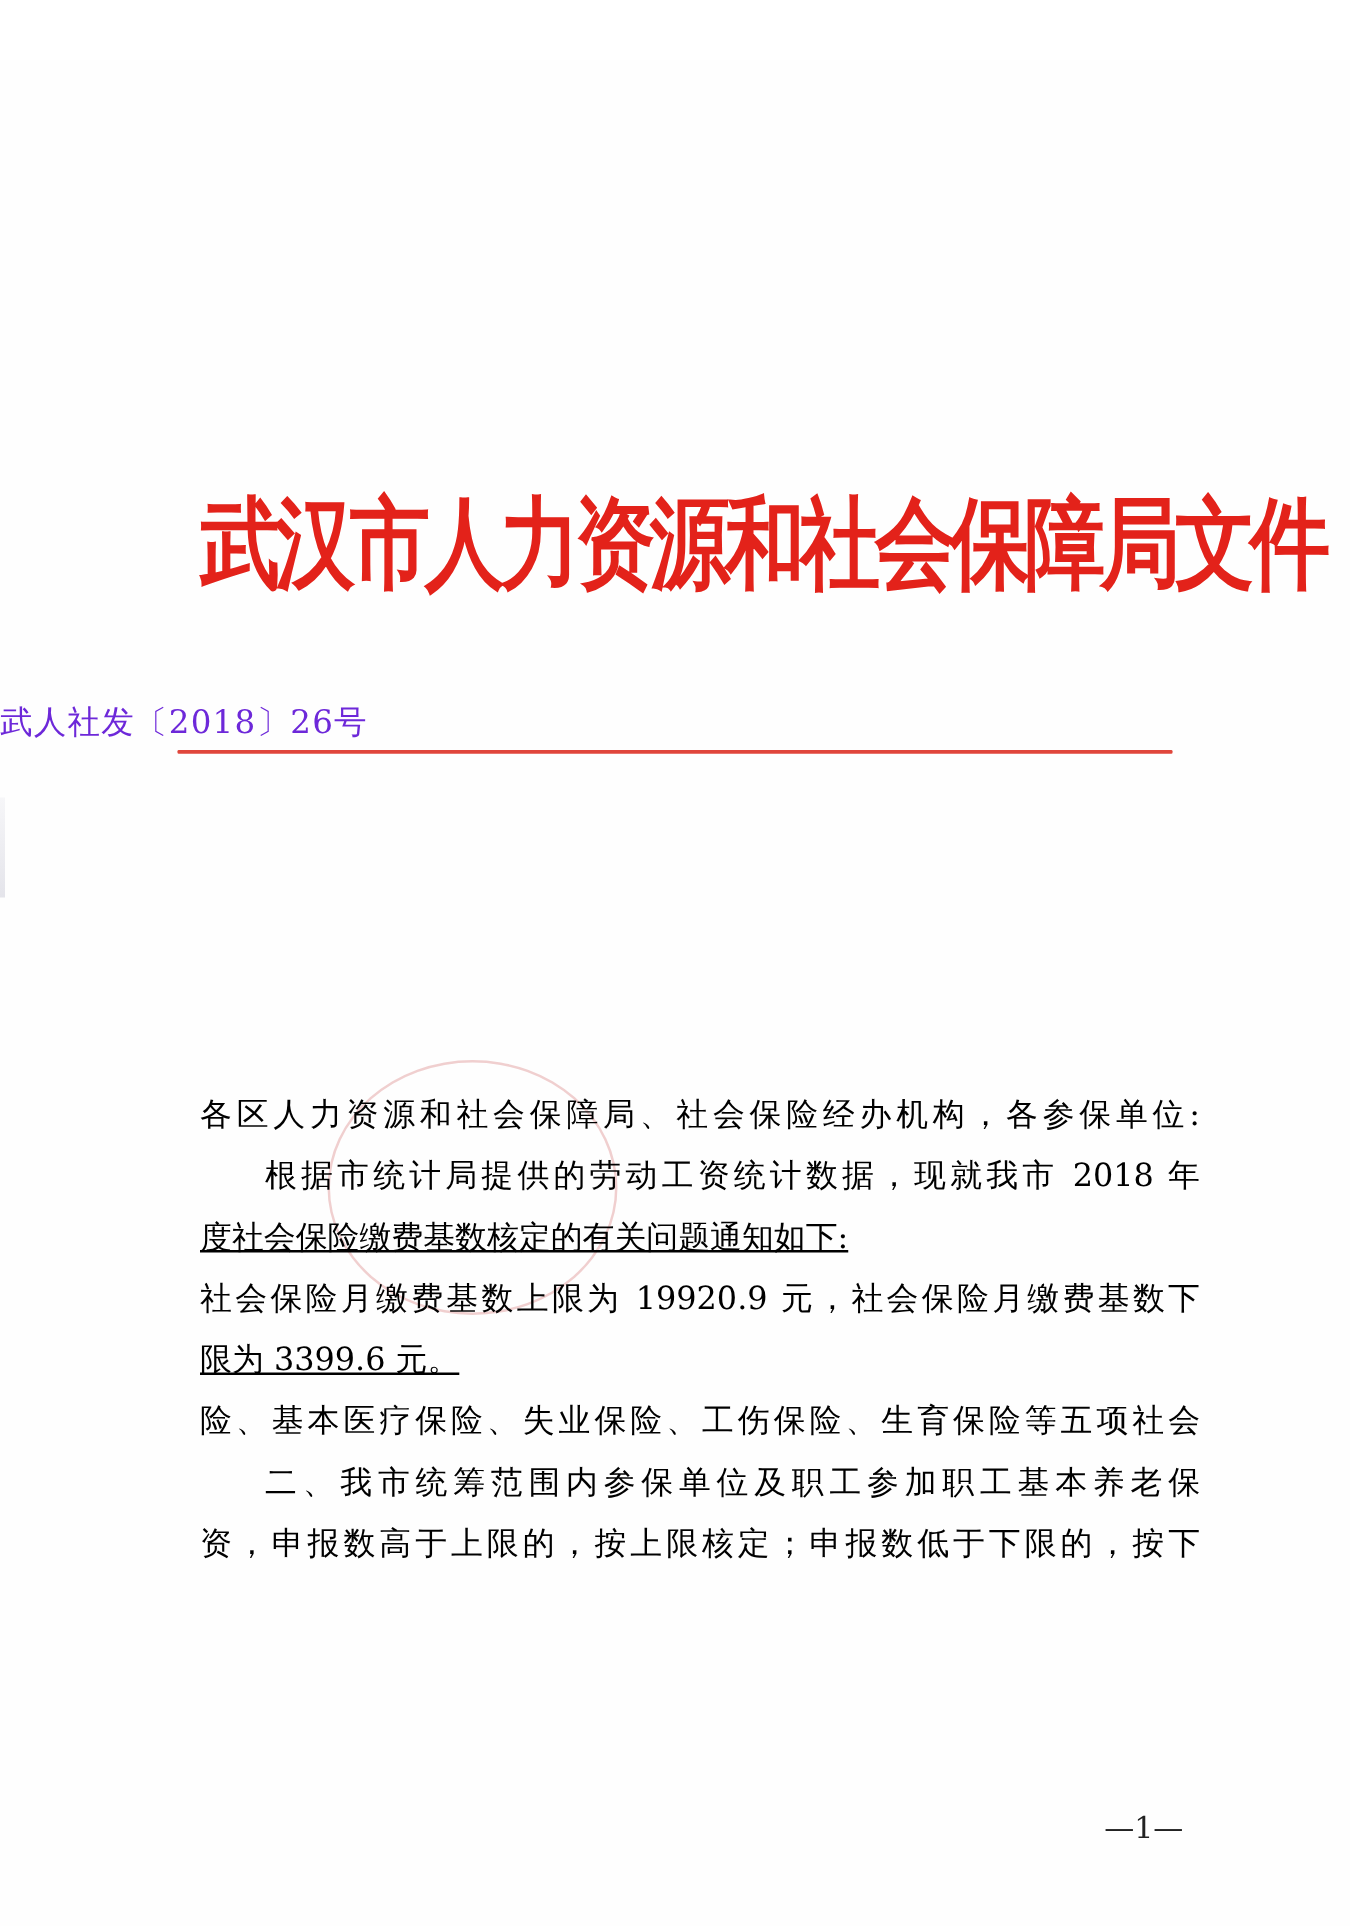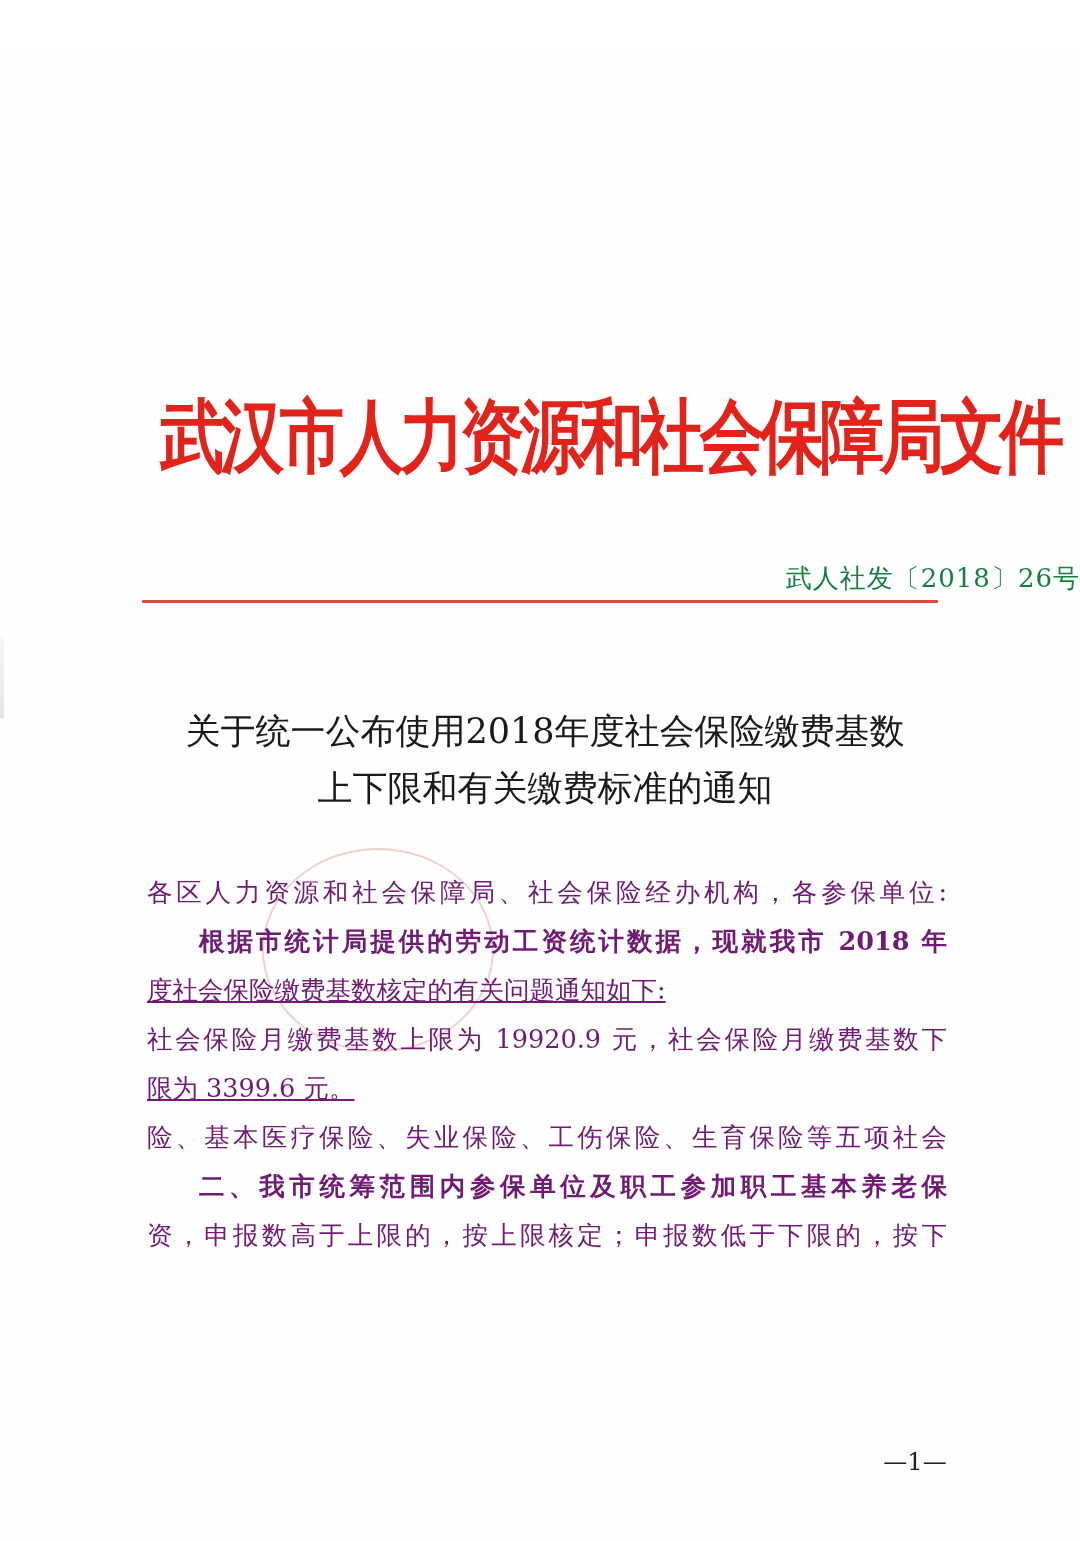"武人社发〔2018〕26号" .doc-number { color: #15803d -> #6d28d9; text-align: right -> left }
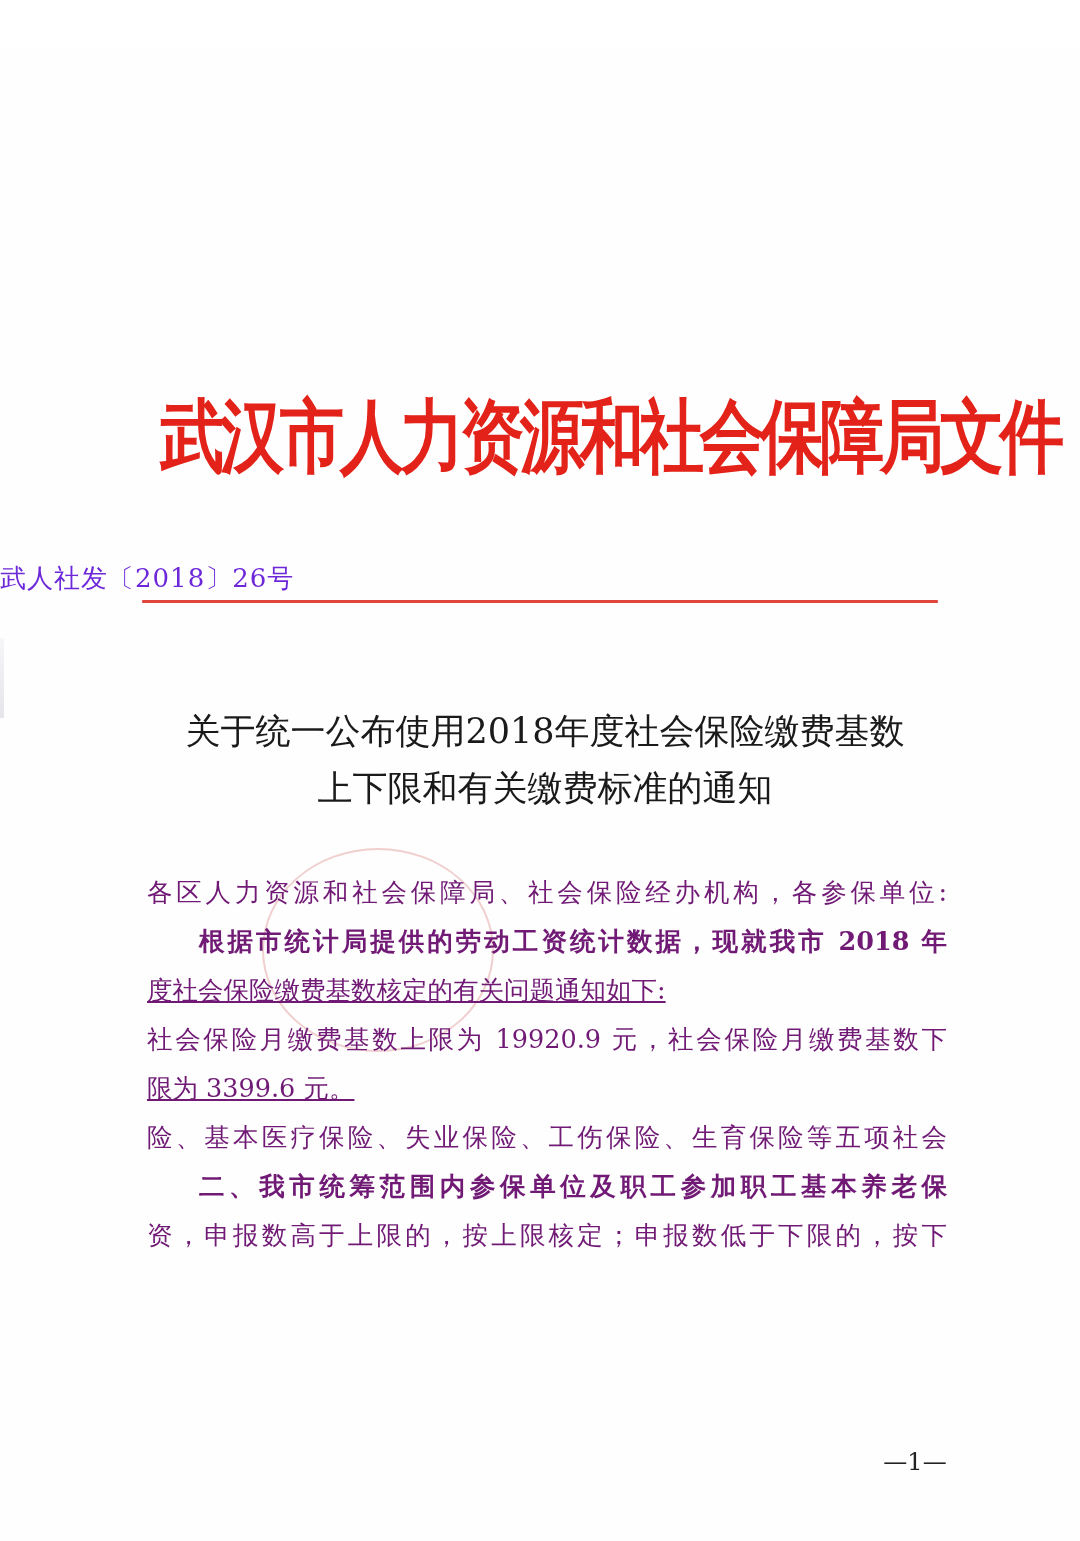"关于统一公布使用2018年度社会保险缴费基数" div.notice-title { html: <div> <span>关于统一公布使用2018年度社会保险缴费基数</span> <span>上下限和有关缴费标准的通知</span> </div> -> none }
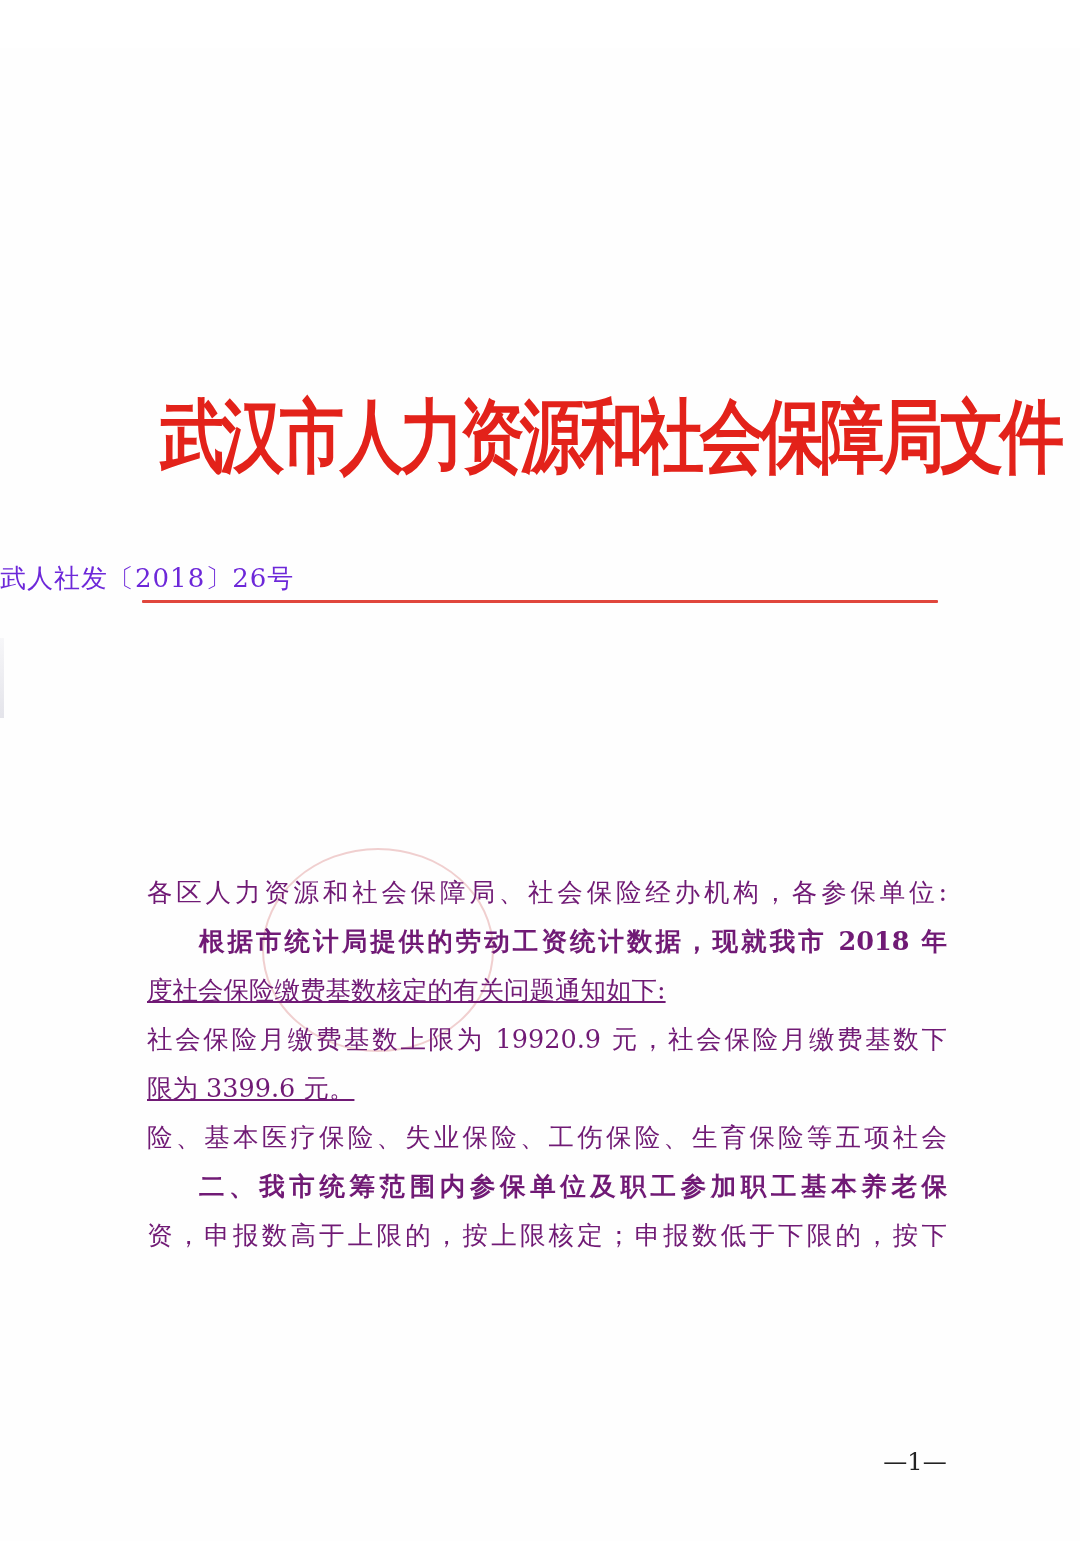"各区人力资源和社会保障局、社会保险经办机构，各参保单位:" .body-text { color: #701a75 -> #000000; left: 147px -> 160px }
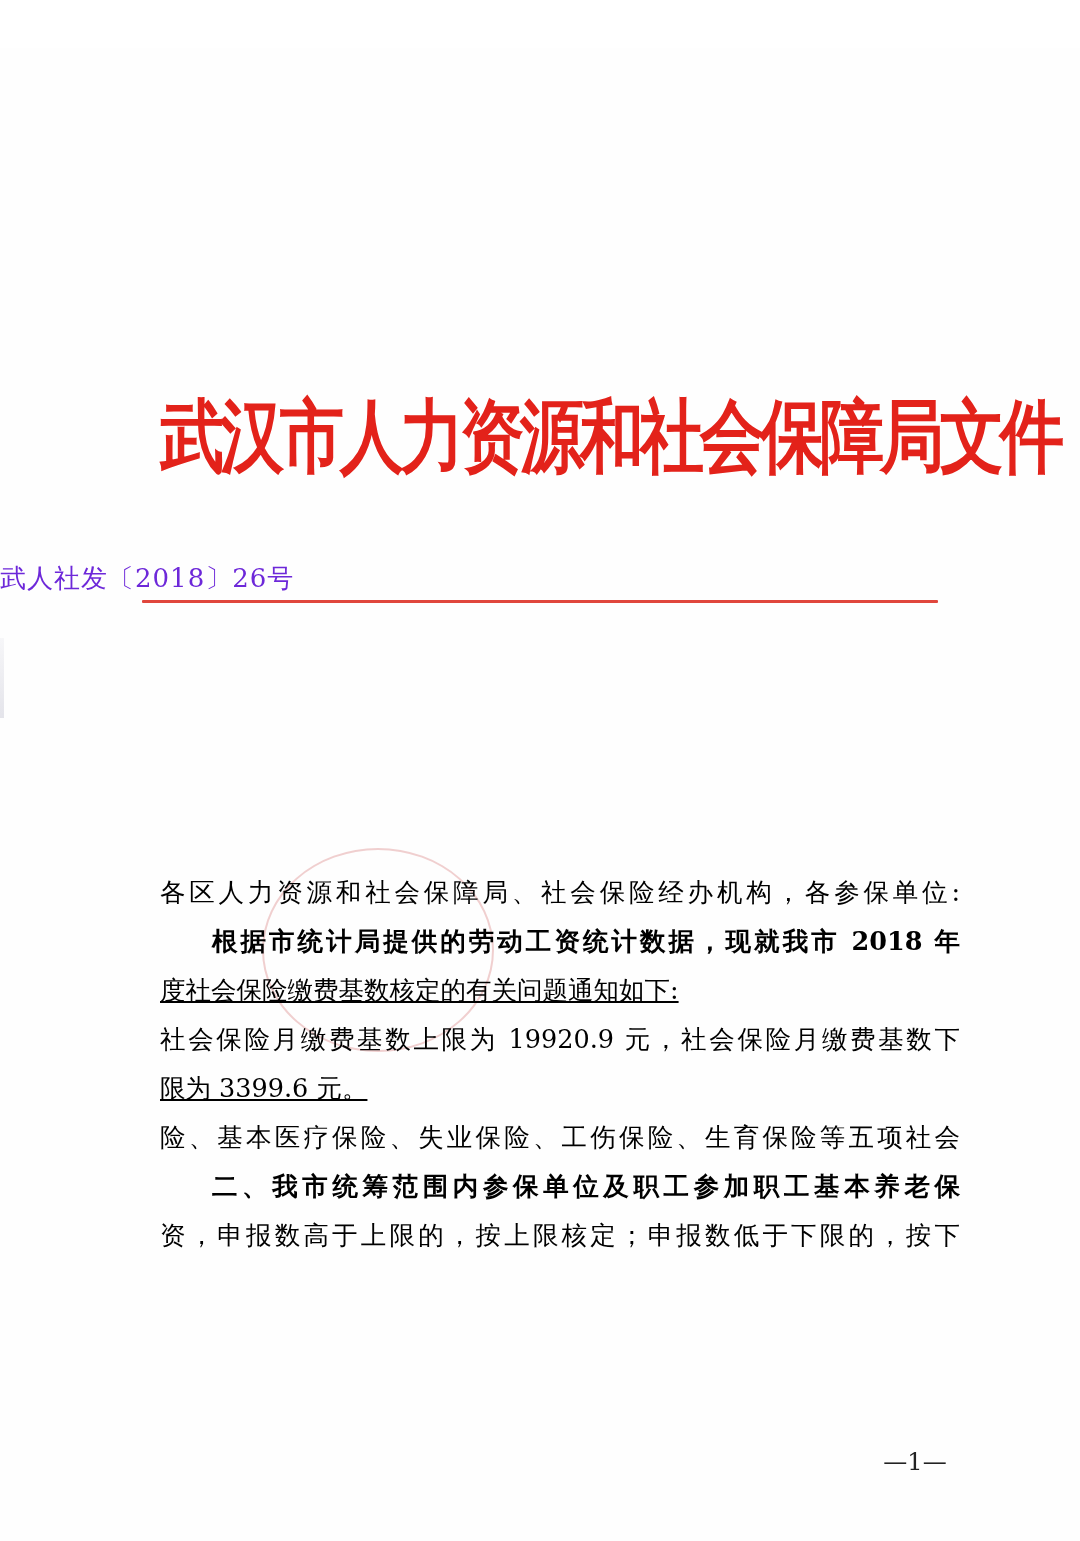"根据市统计局提供的劳动工资统计数据，现就我市 2018 年" .body-text .ln.indent { font-weight: bold -> none }
